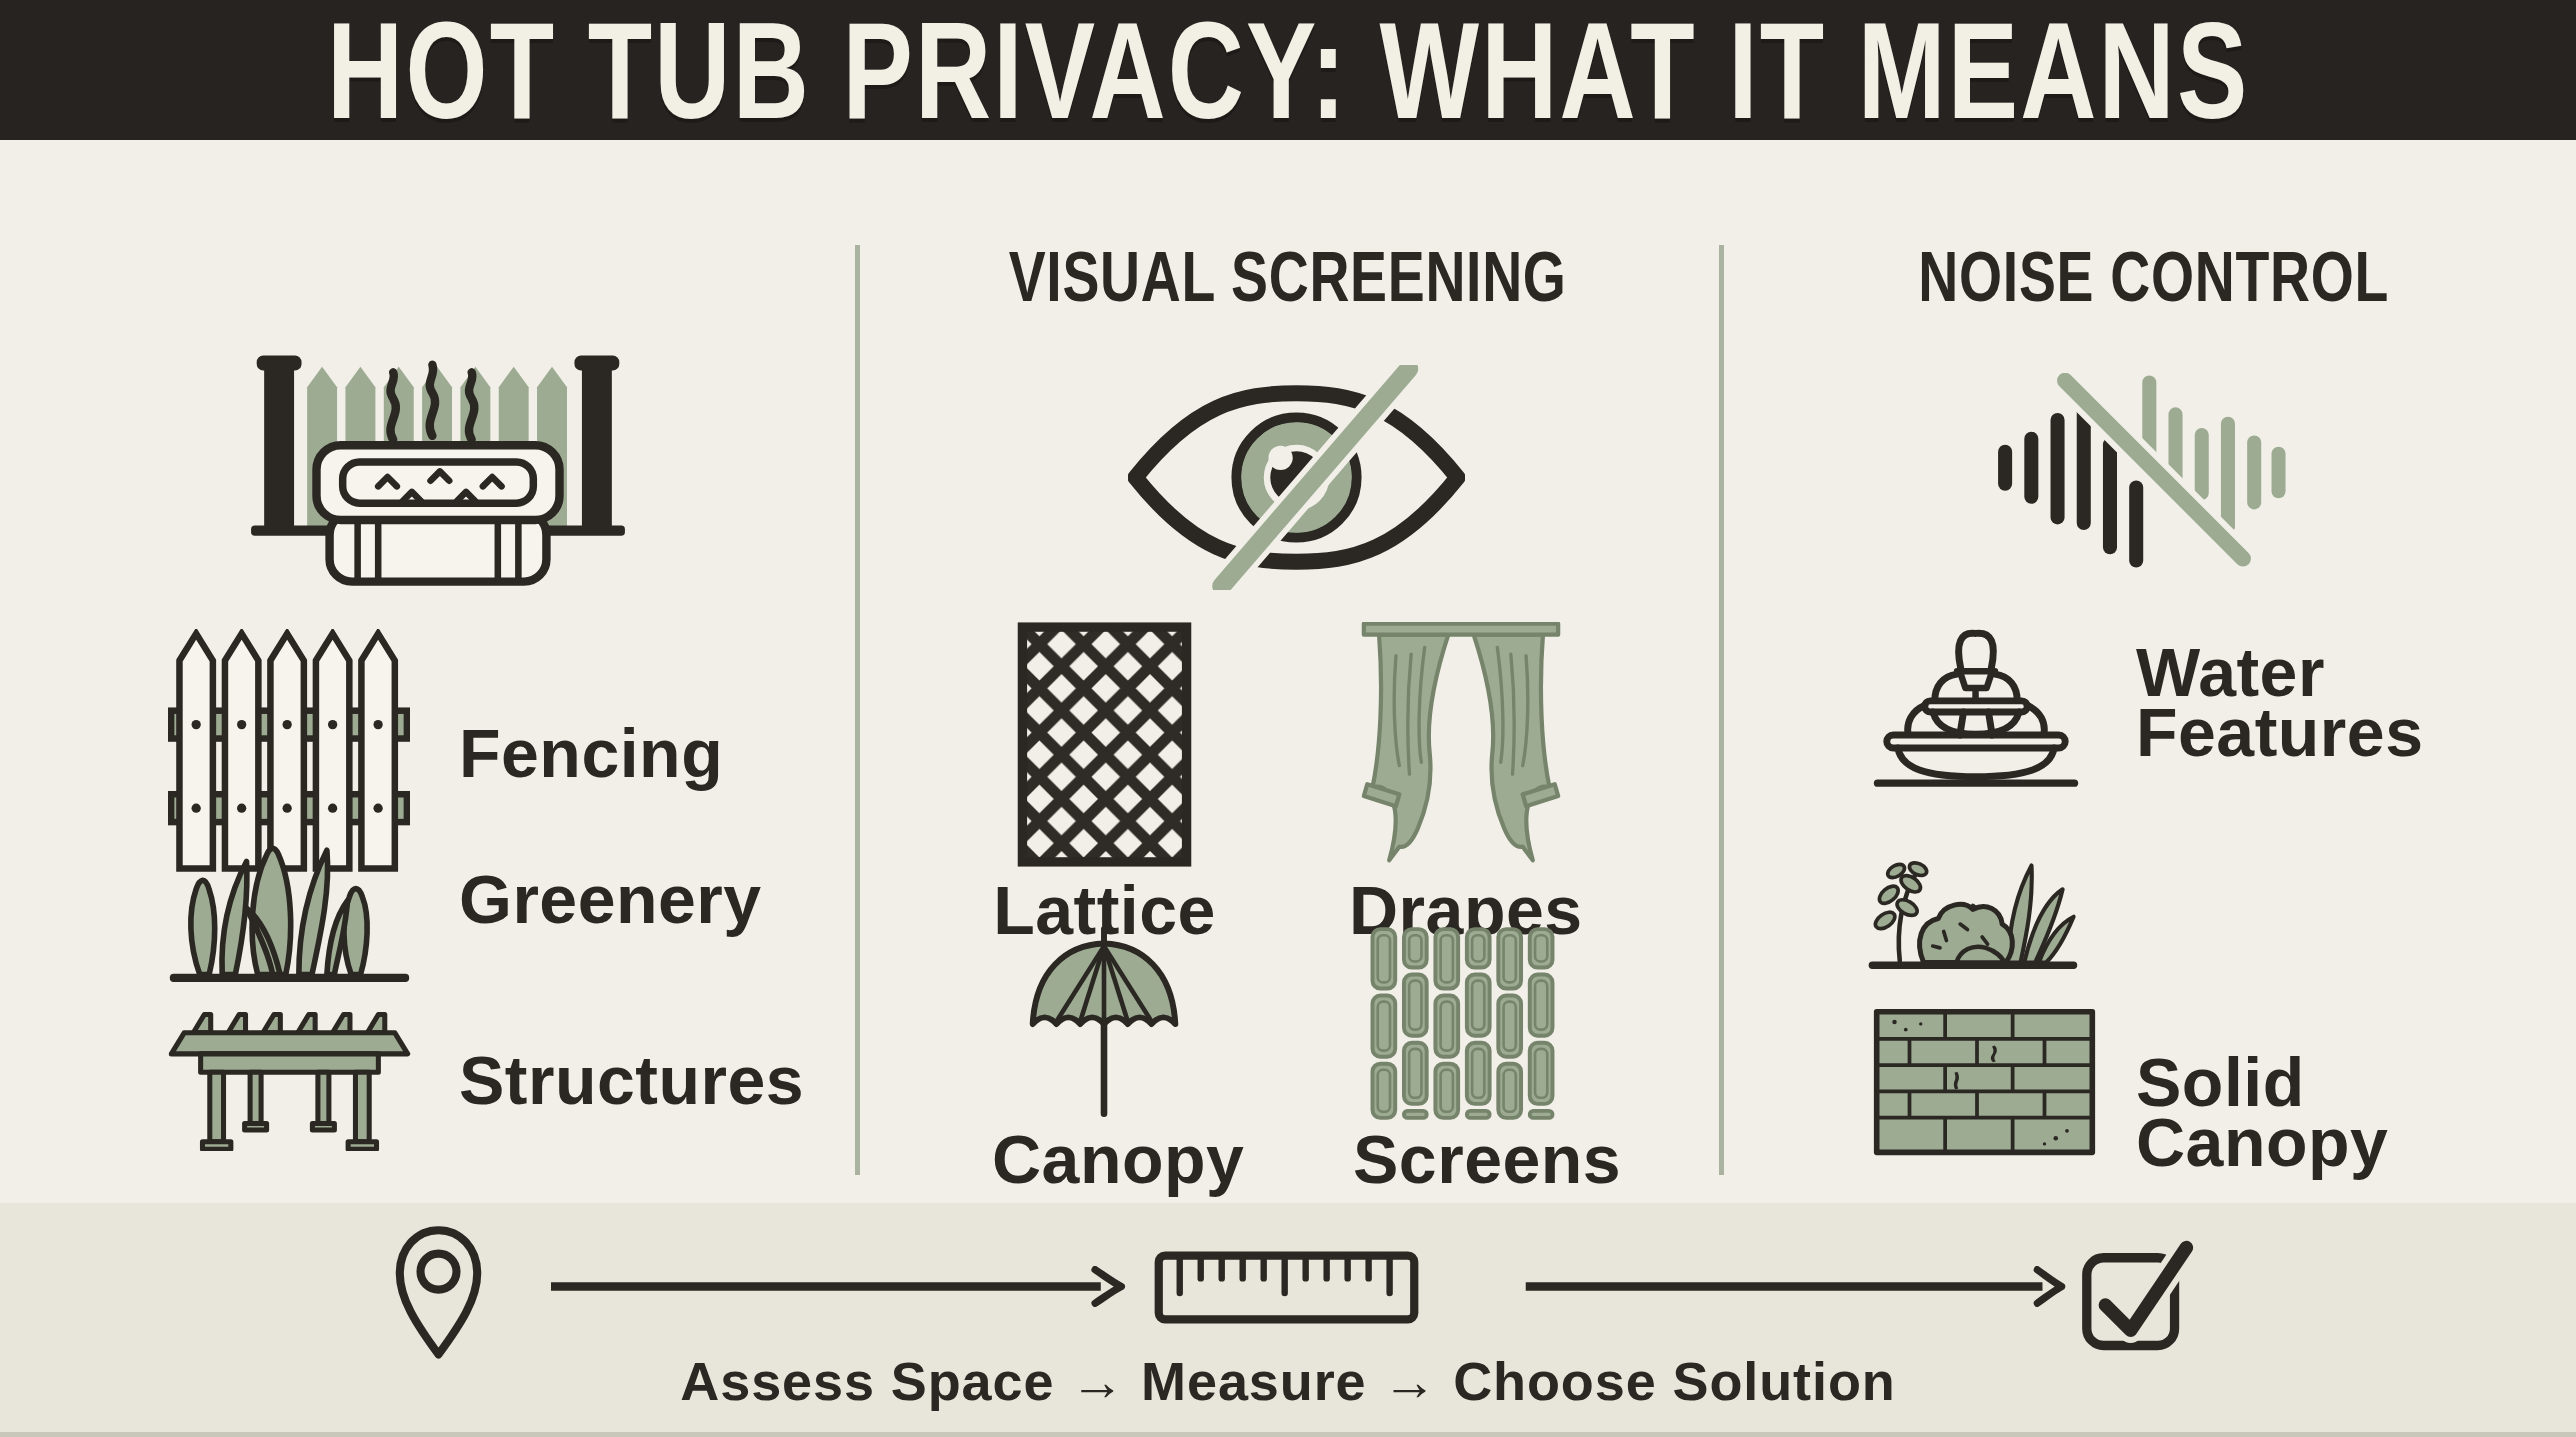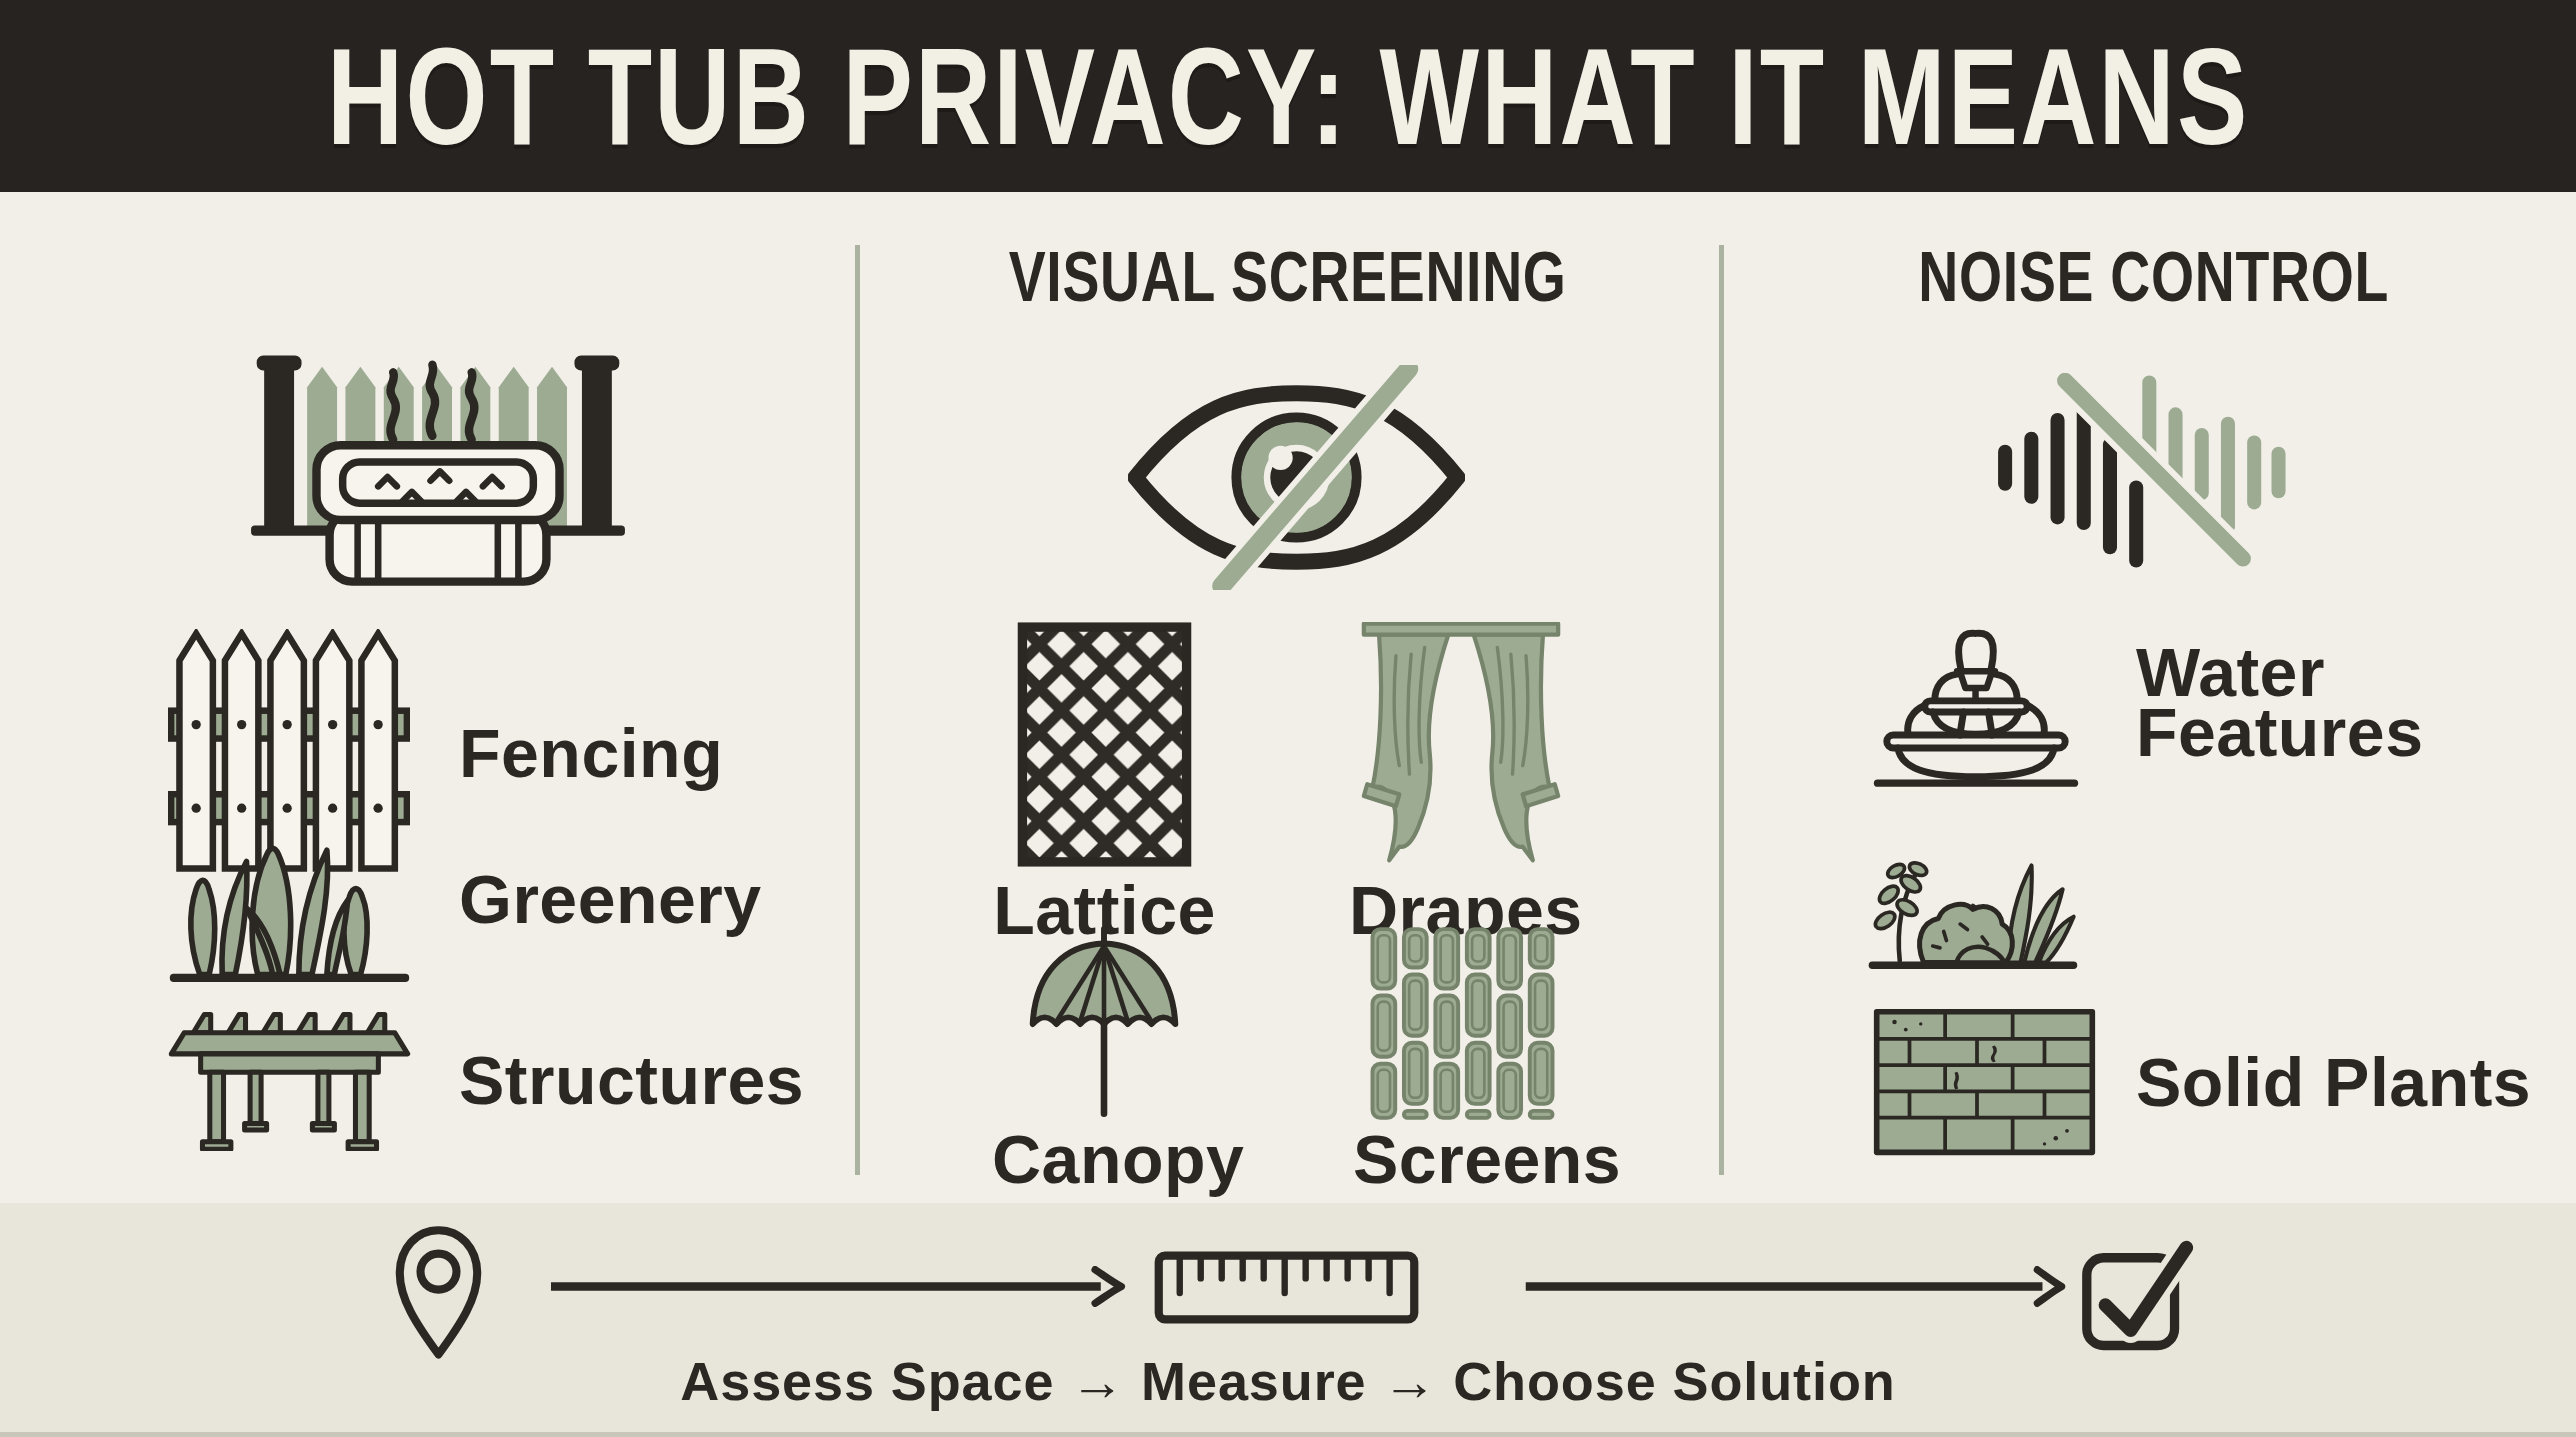"HOT TUB PRIVACY: WHAT IT" .titlebar { height: 192px -> 140px }
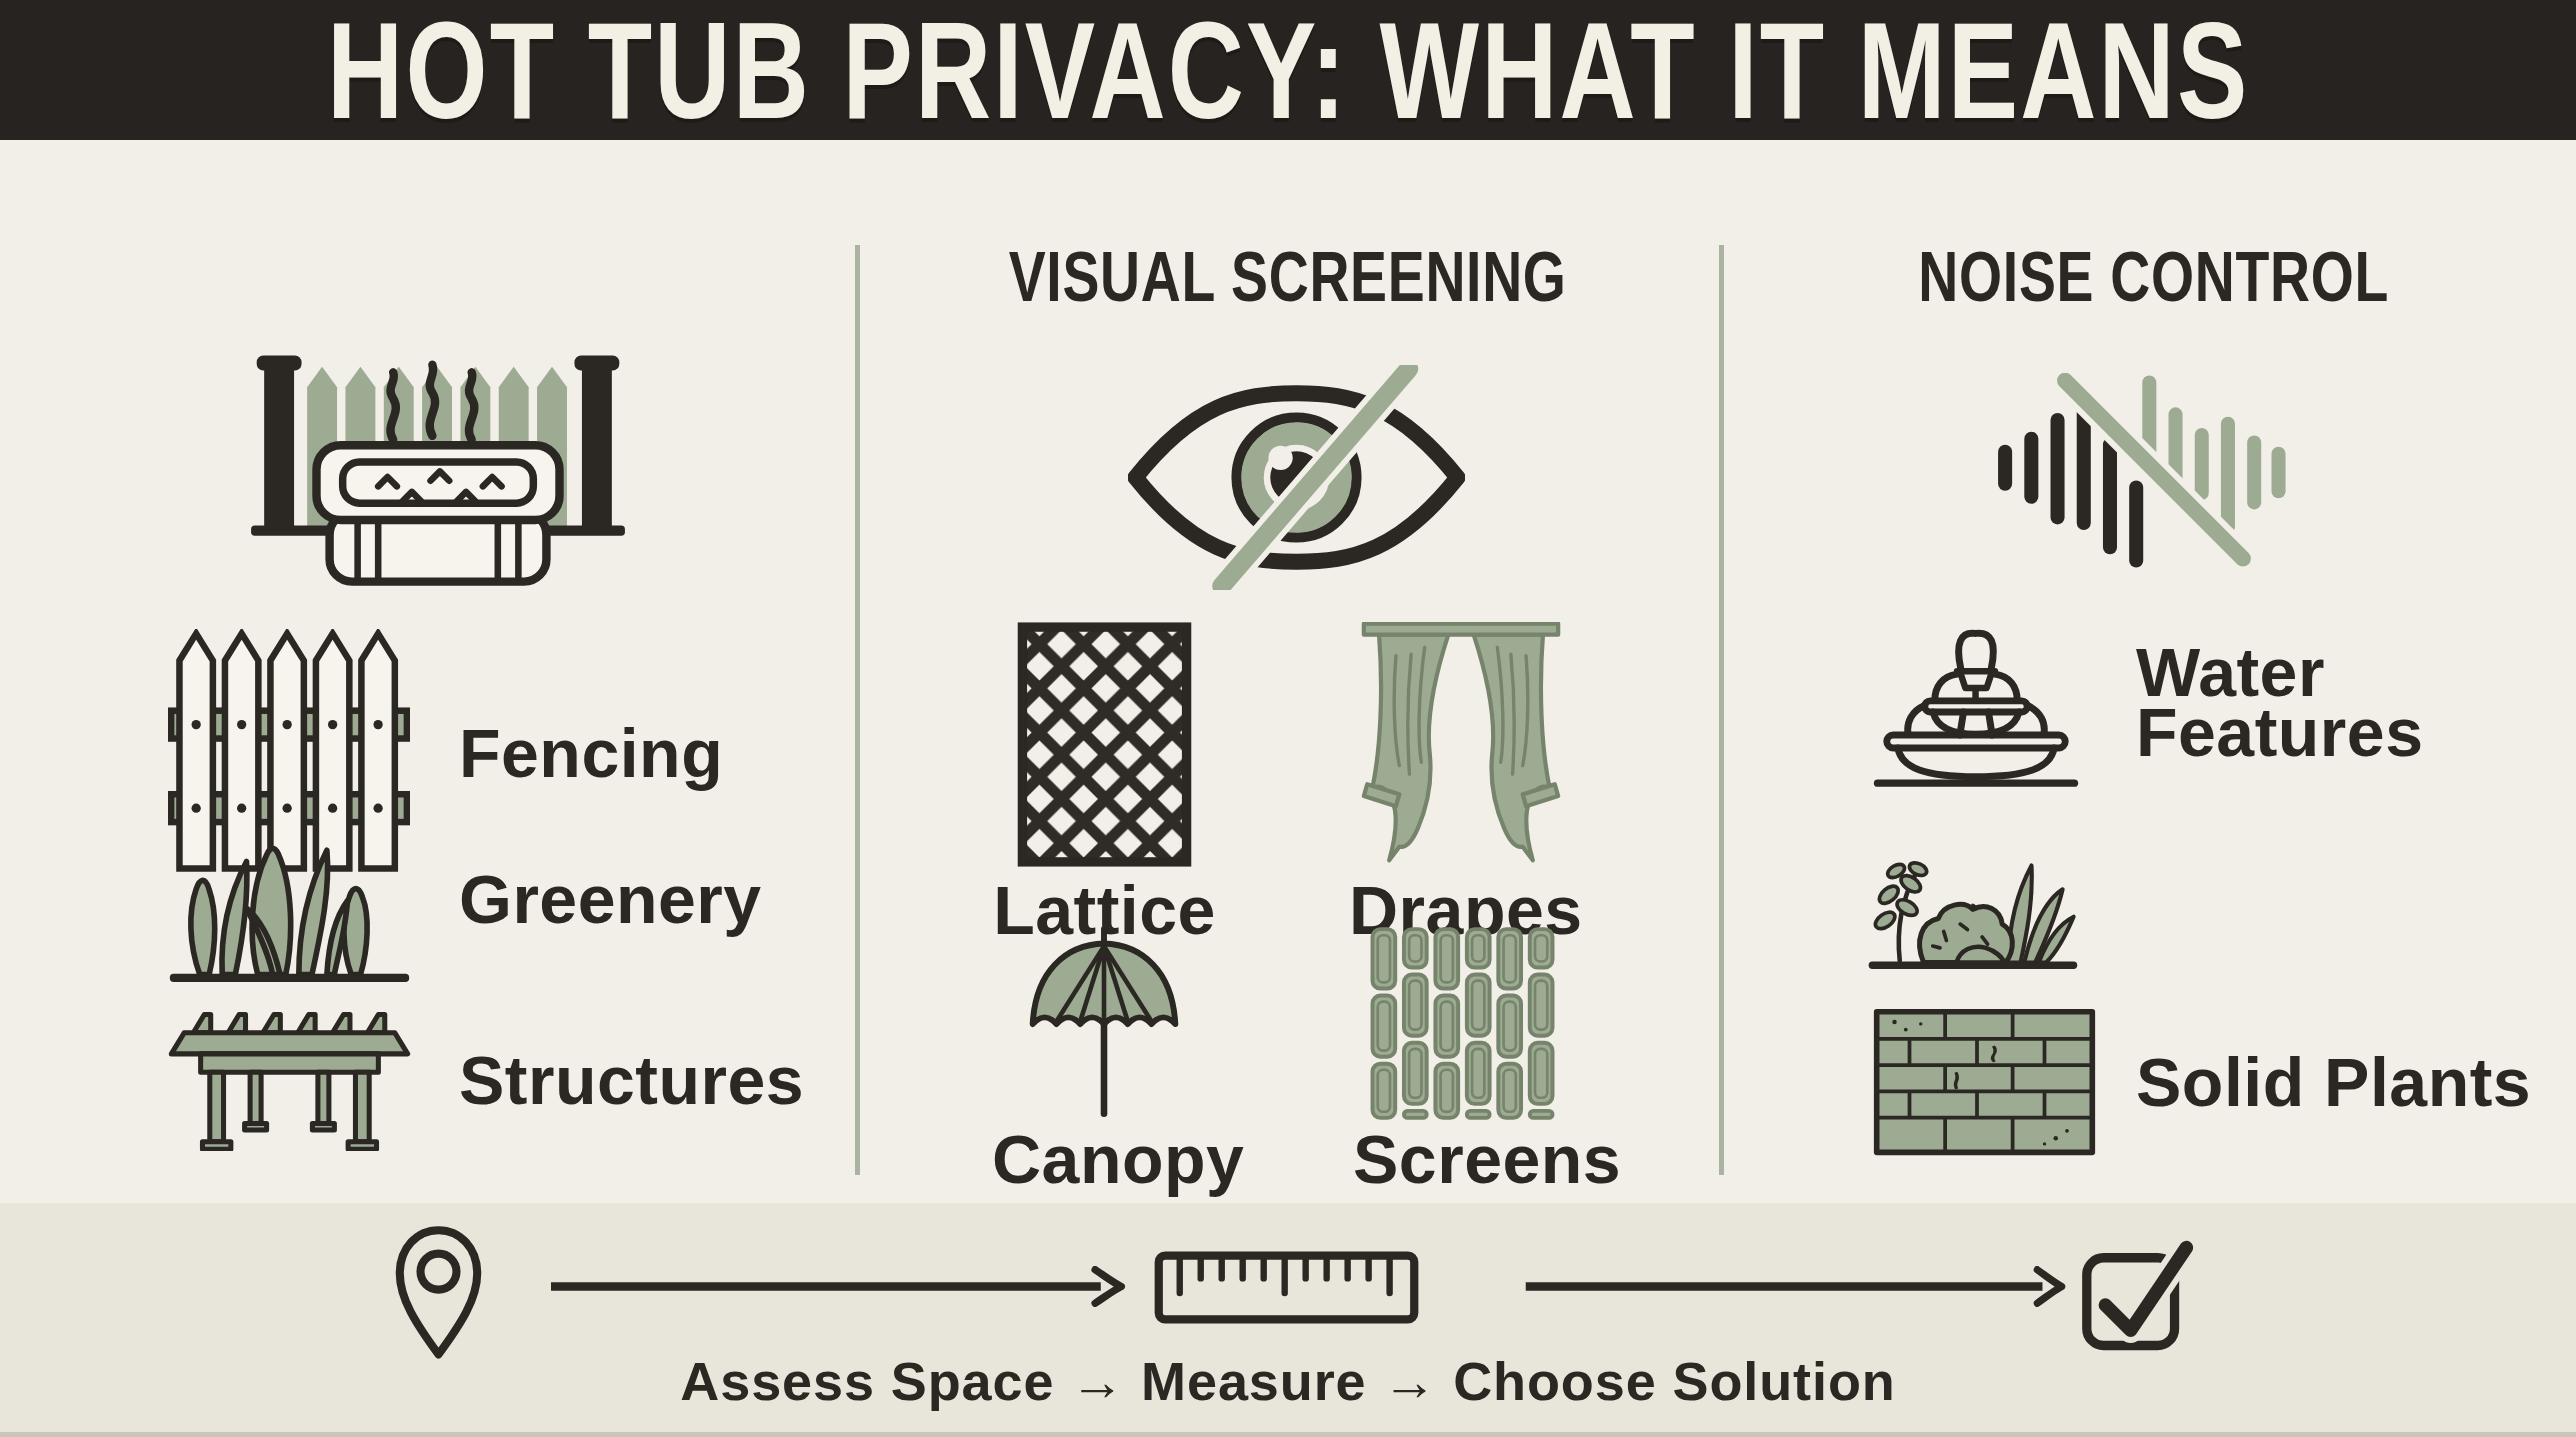"Solid Plants" div.abs { text: Plants -> Canopy }
